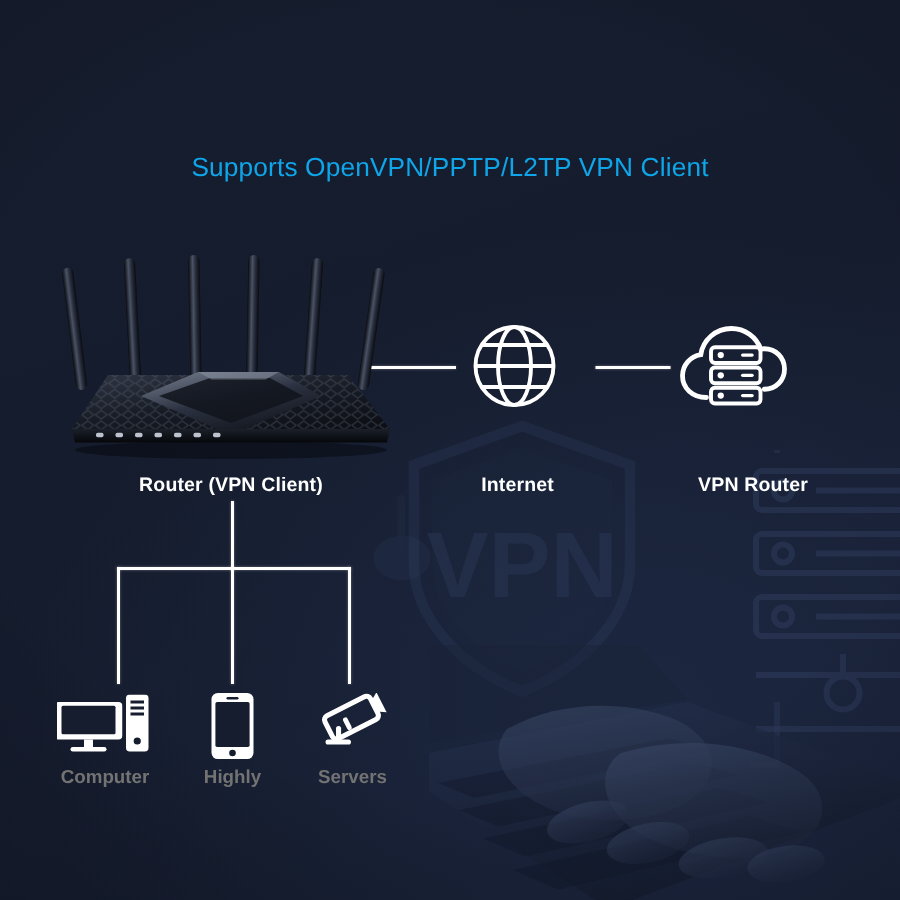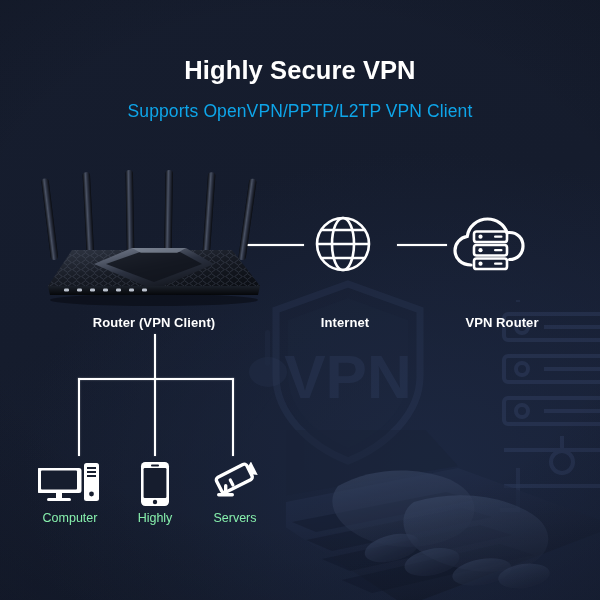"Highly Secure VPN" div.title { html: <div>Highly Secure VPN</div> -> none }
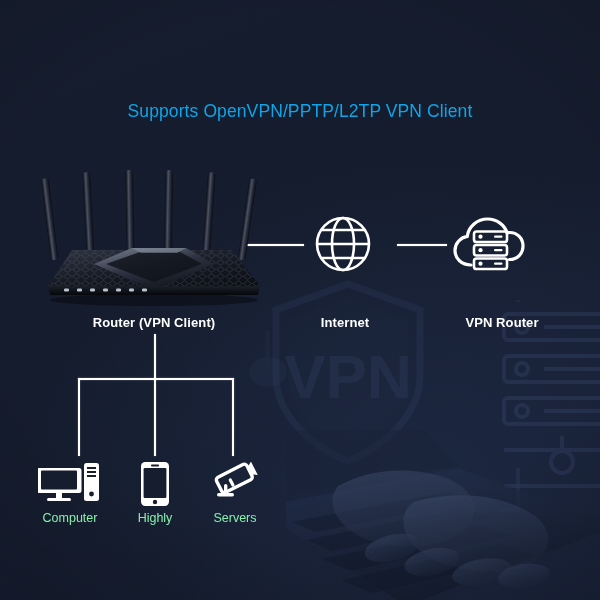"Computer" .dev-label { color: #86efac -> #737373; font-weight: 400 -> 700 }
